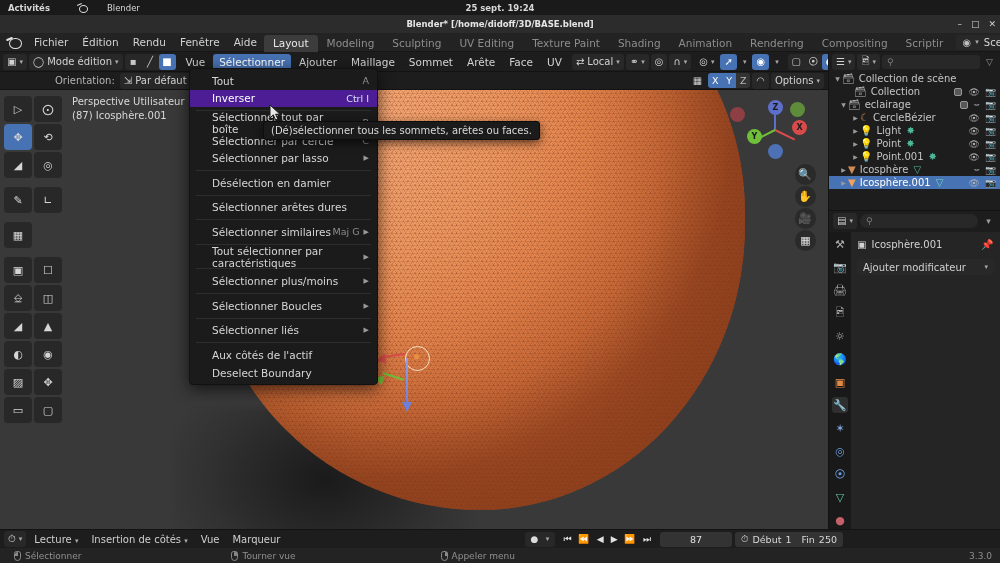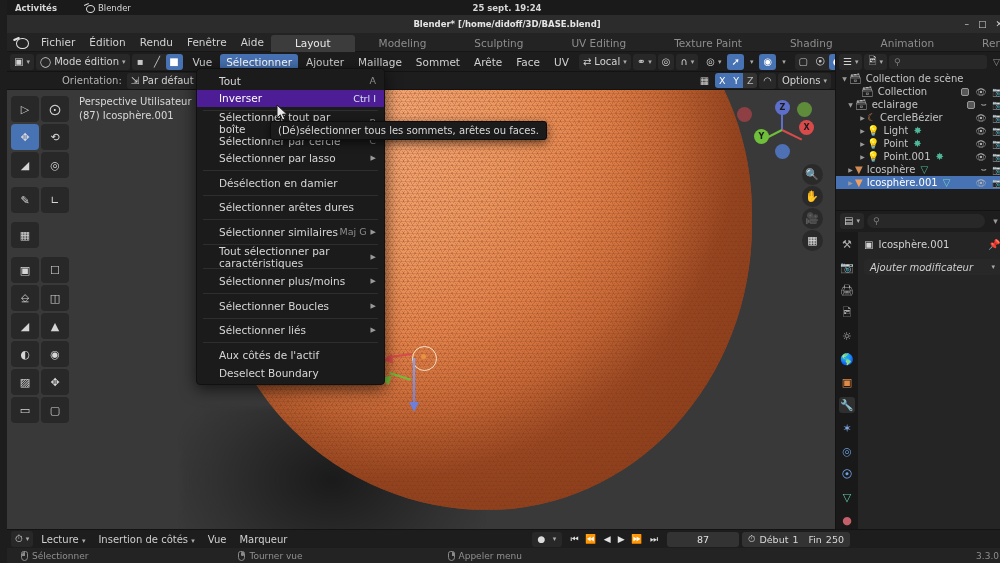"Activités" .root { margin-left: 7px -> none }
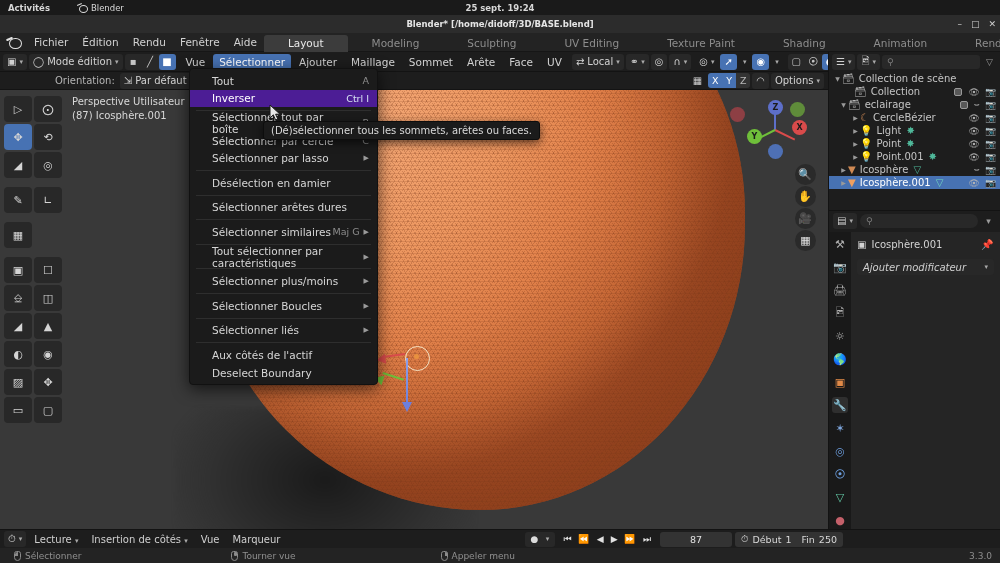"Blender" .gnome-app { gap: 4px -> 20px }
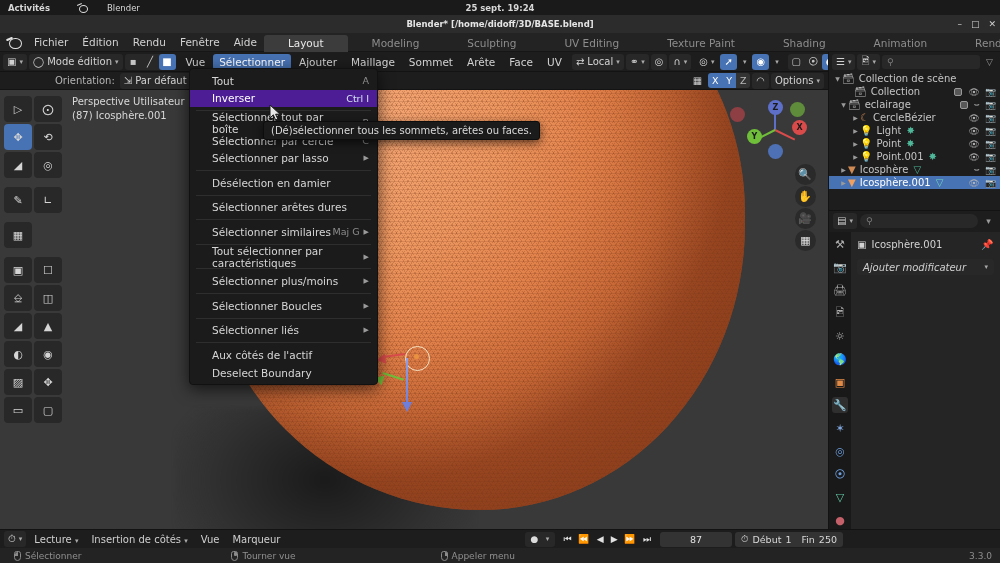"Layout" .wstab { padding: 0 24px -> 0 9px }
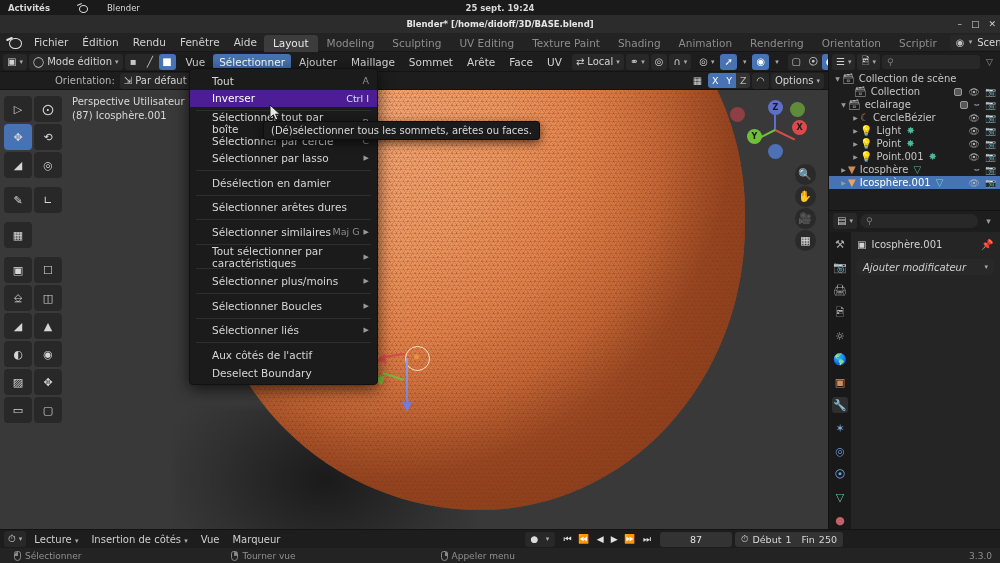"Orientation" span.wstab { text: Orientation -> Compositing }
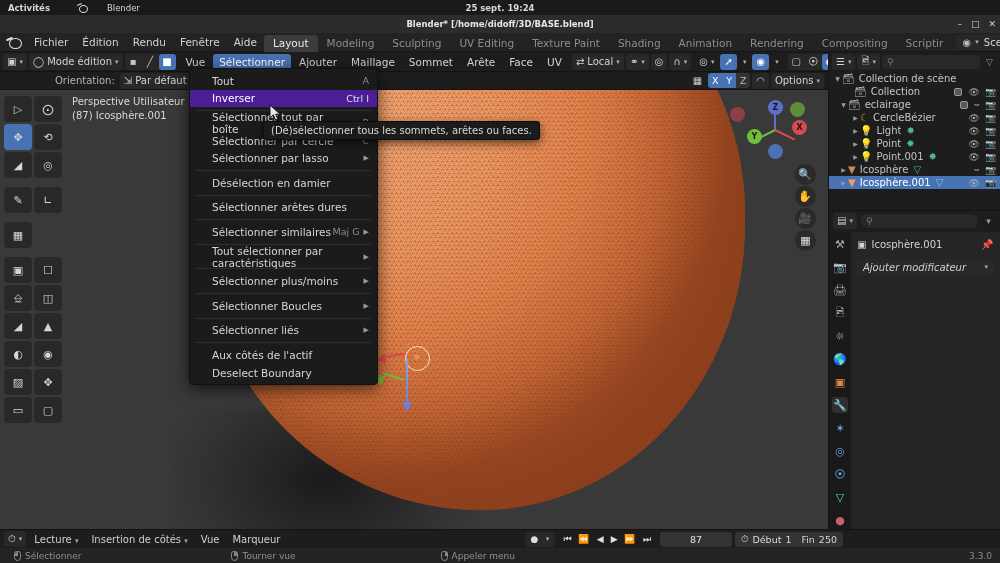"Ajouter modificateur" .pr-mod { font-style: italic -> none }
